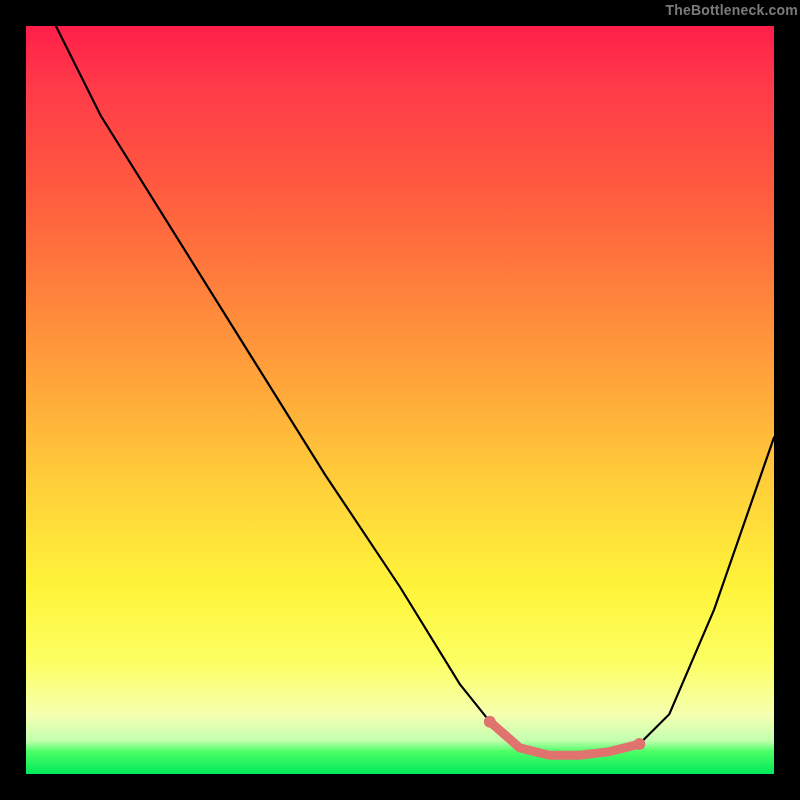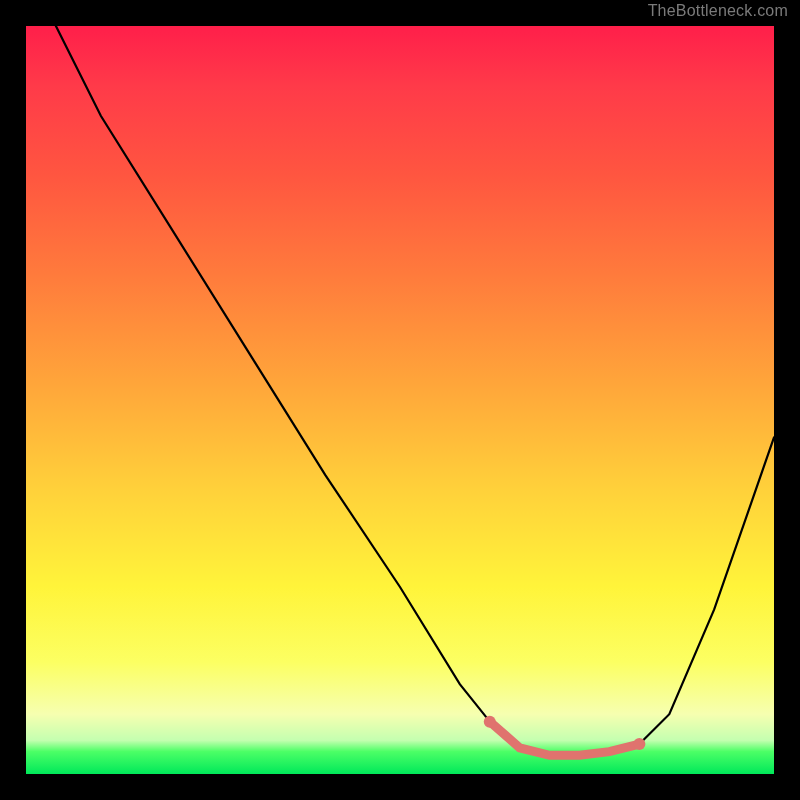"TheBottleneck.com" .watermark { font-size: 16px -> 14px; font-weight: 400 -> 700; right: 12px -> 2px }
